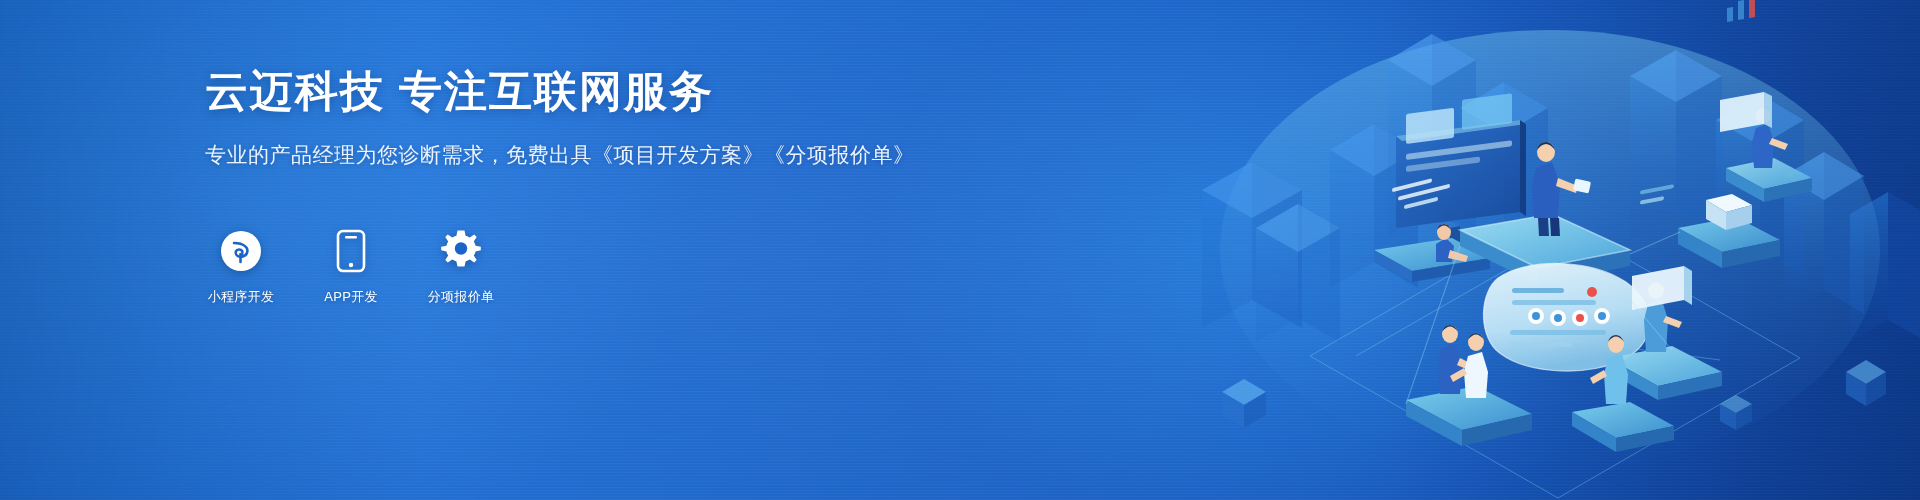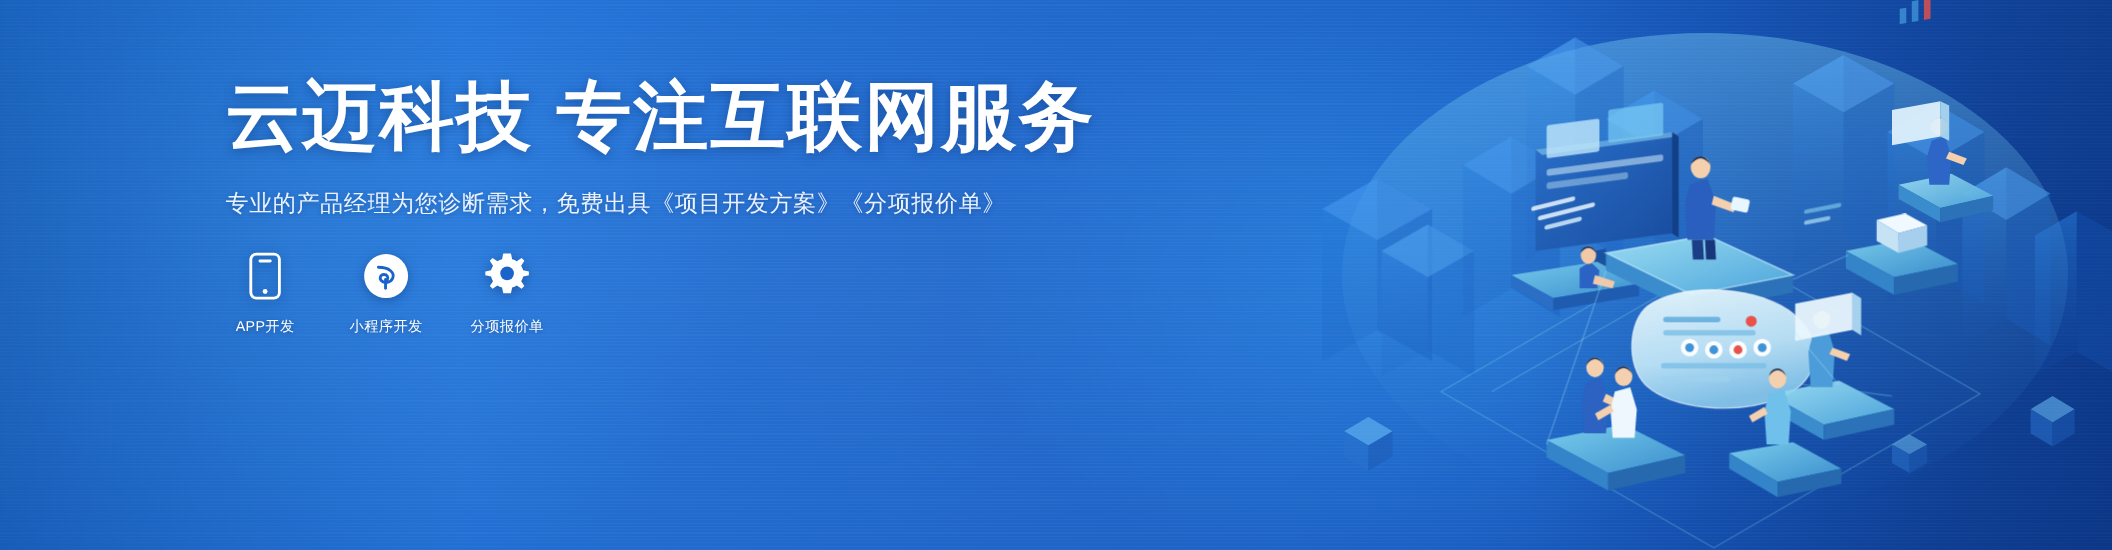"云迈科技 专注互联网服务" .headline { font-size: 68px -> 43px }
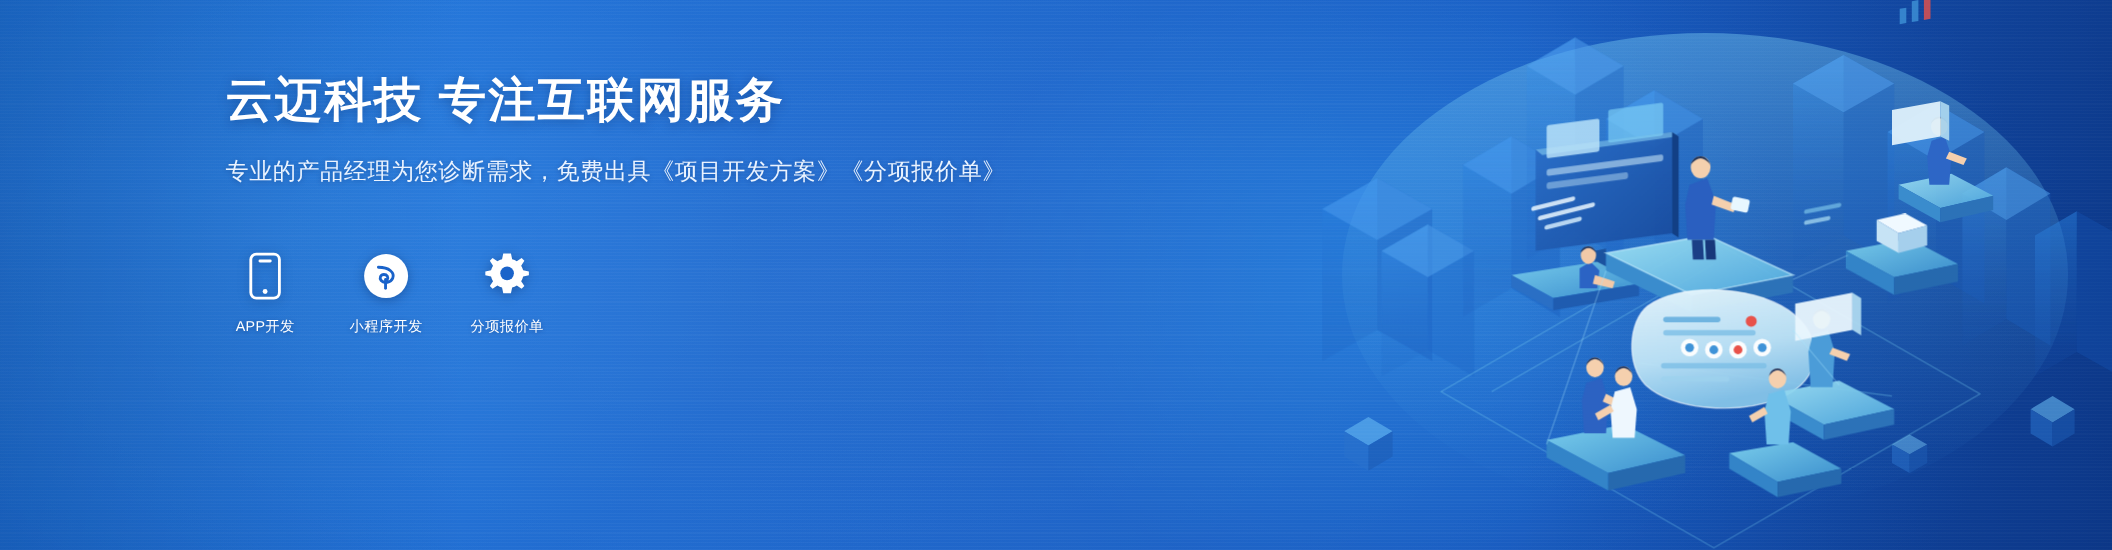"专业的产品经理为您诊断需求，免费出具《项目开发方案》《分项报价单》" .subline div { font-family: none -> Liberation Mono, monospace }
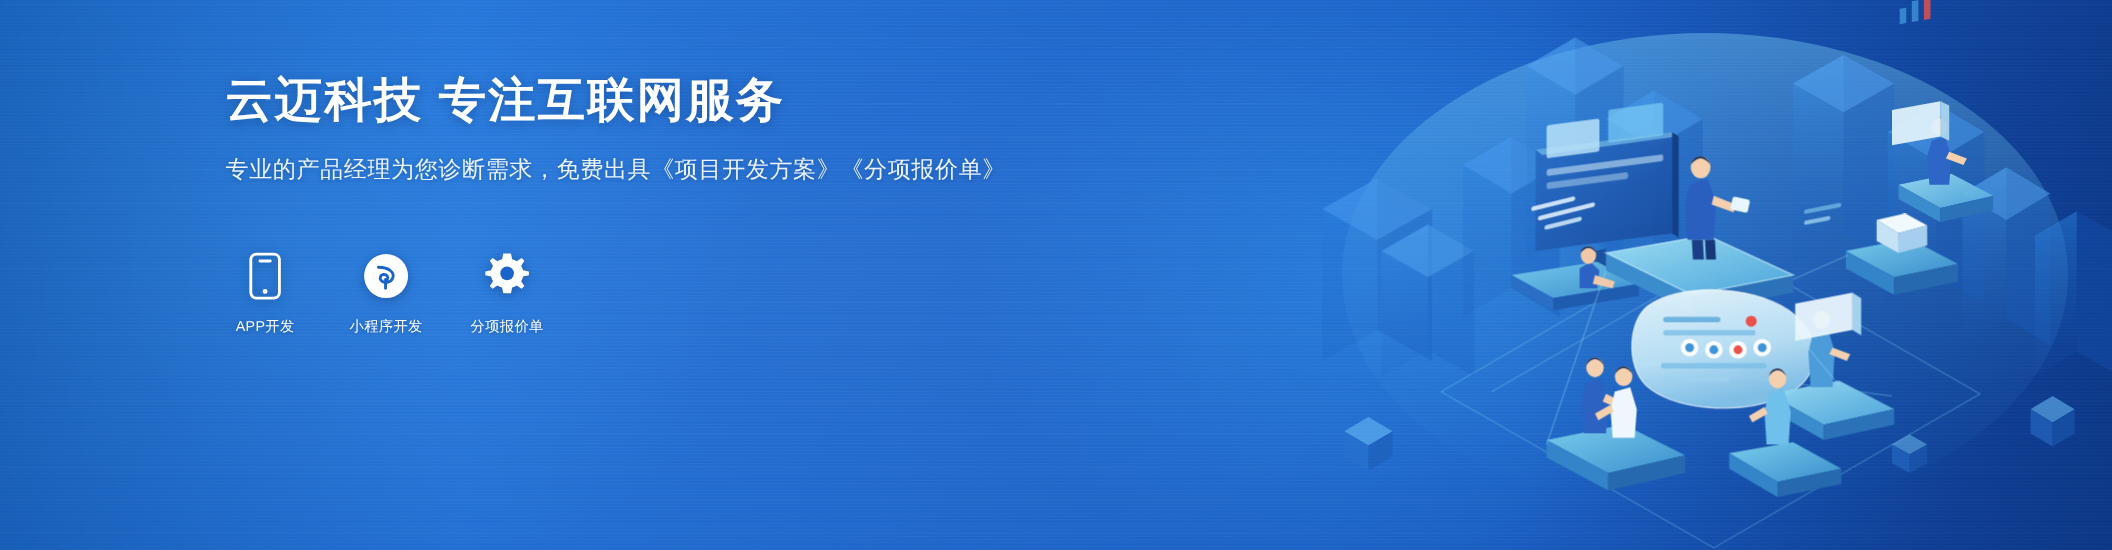"APP开发" div.service { order: before "小程序开发" -> after "小程序开发" }
